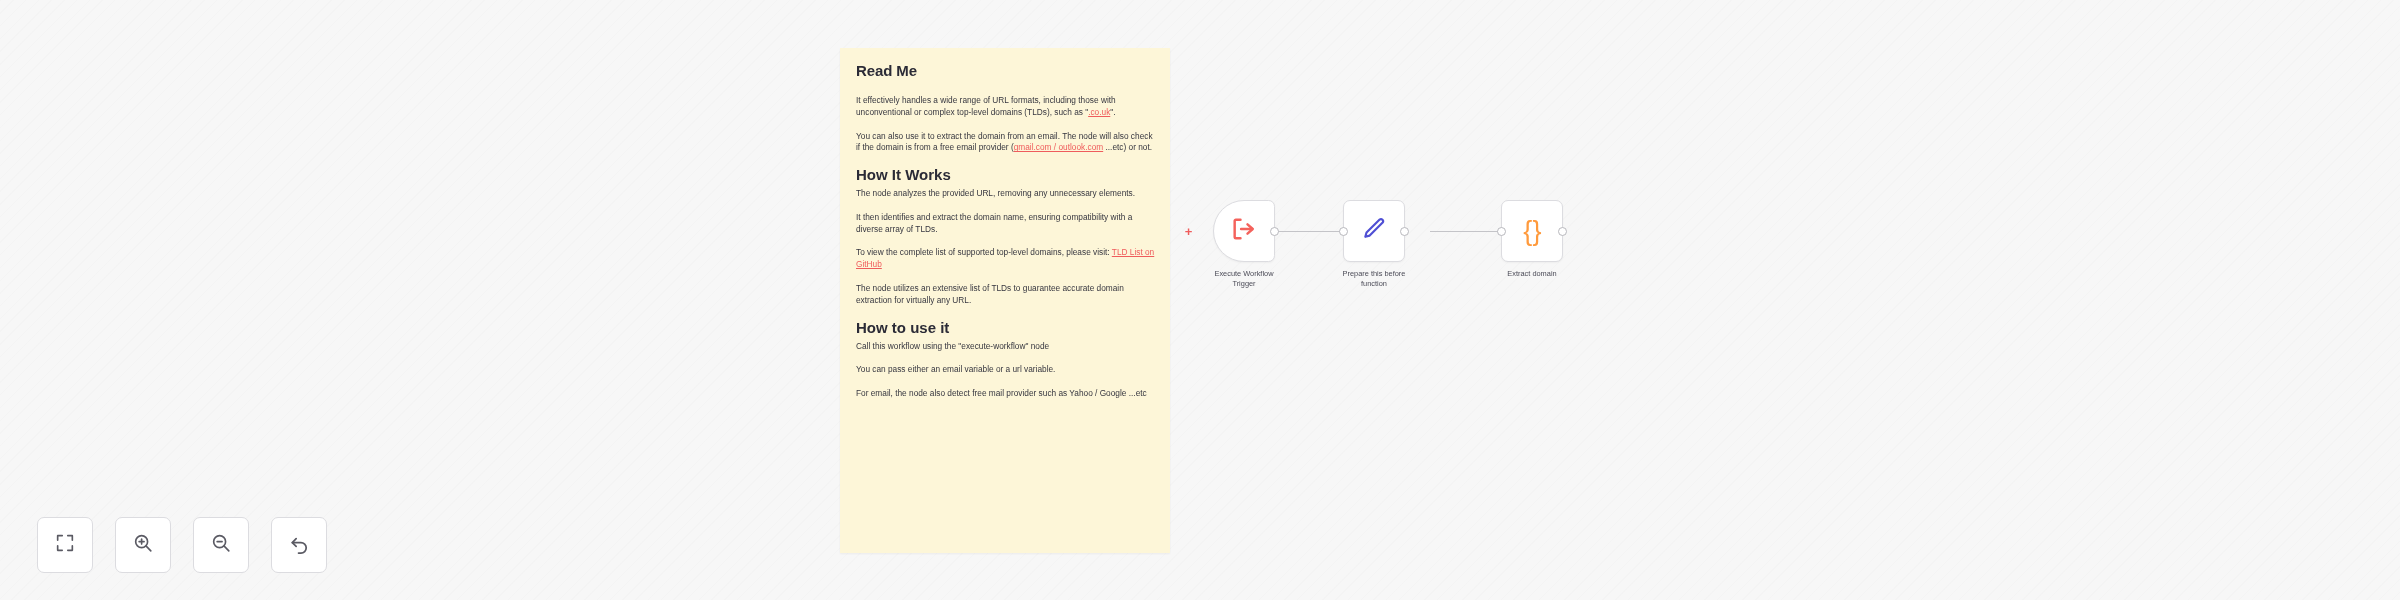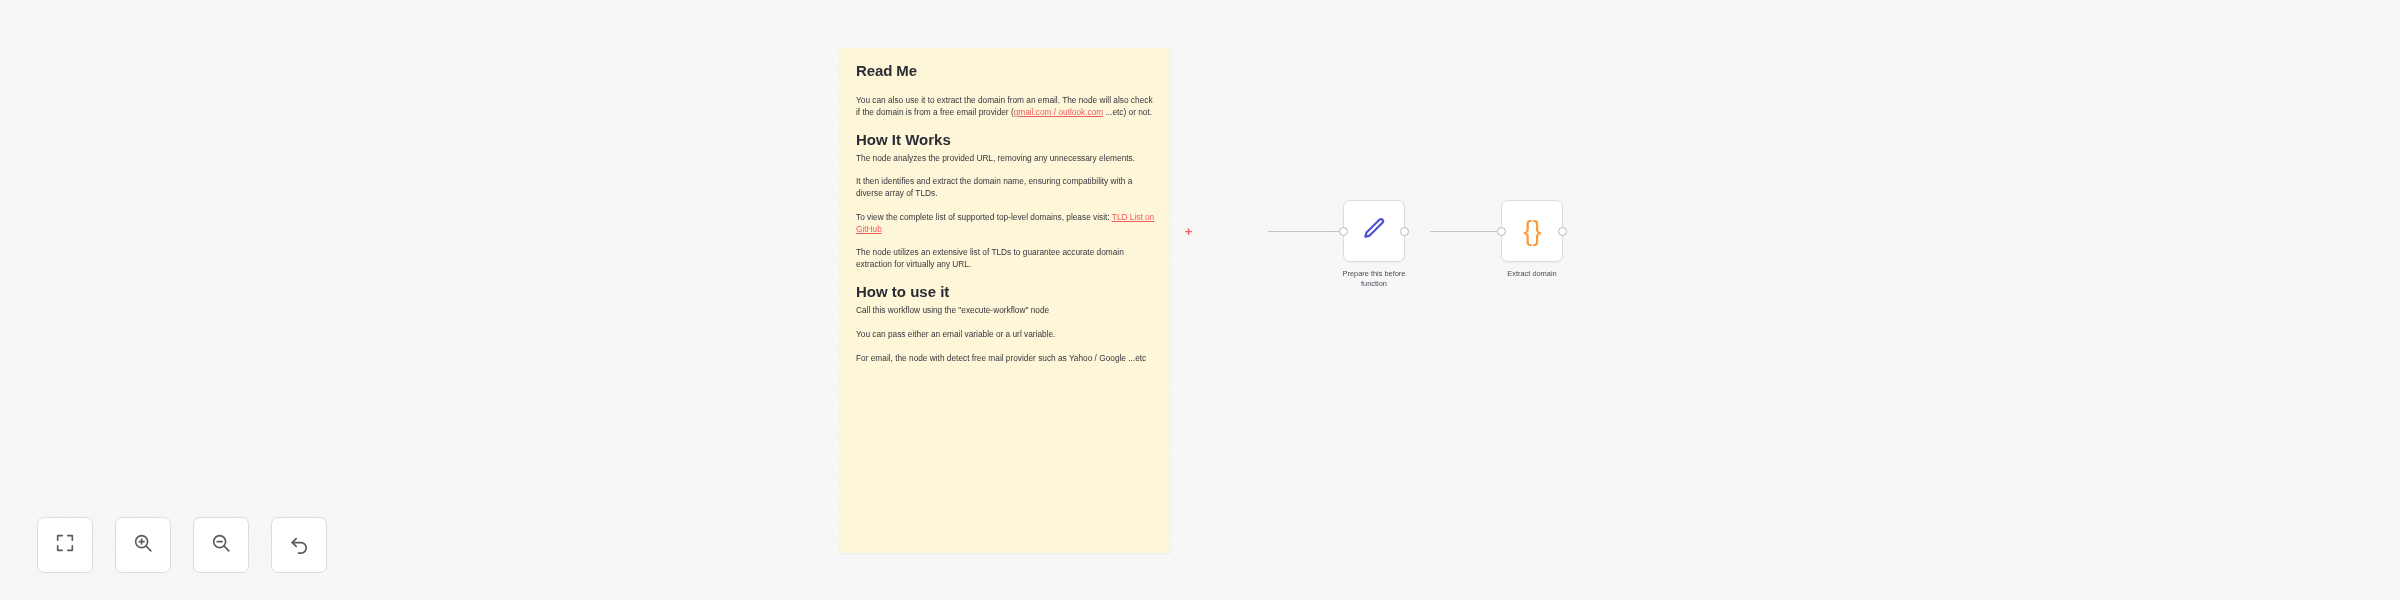"It effectively handles a wide" p { html: none -> <p>It effectively handles a wide range of URL formats, including those with unconventional or complex top-level domains (TLDs), such as "<span>.co.uk</span>".</p> }
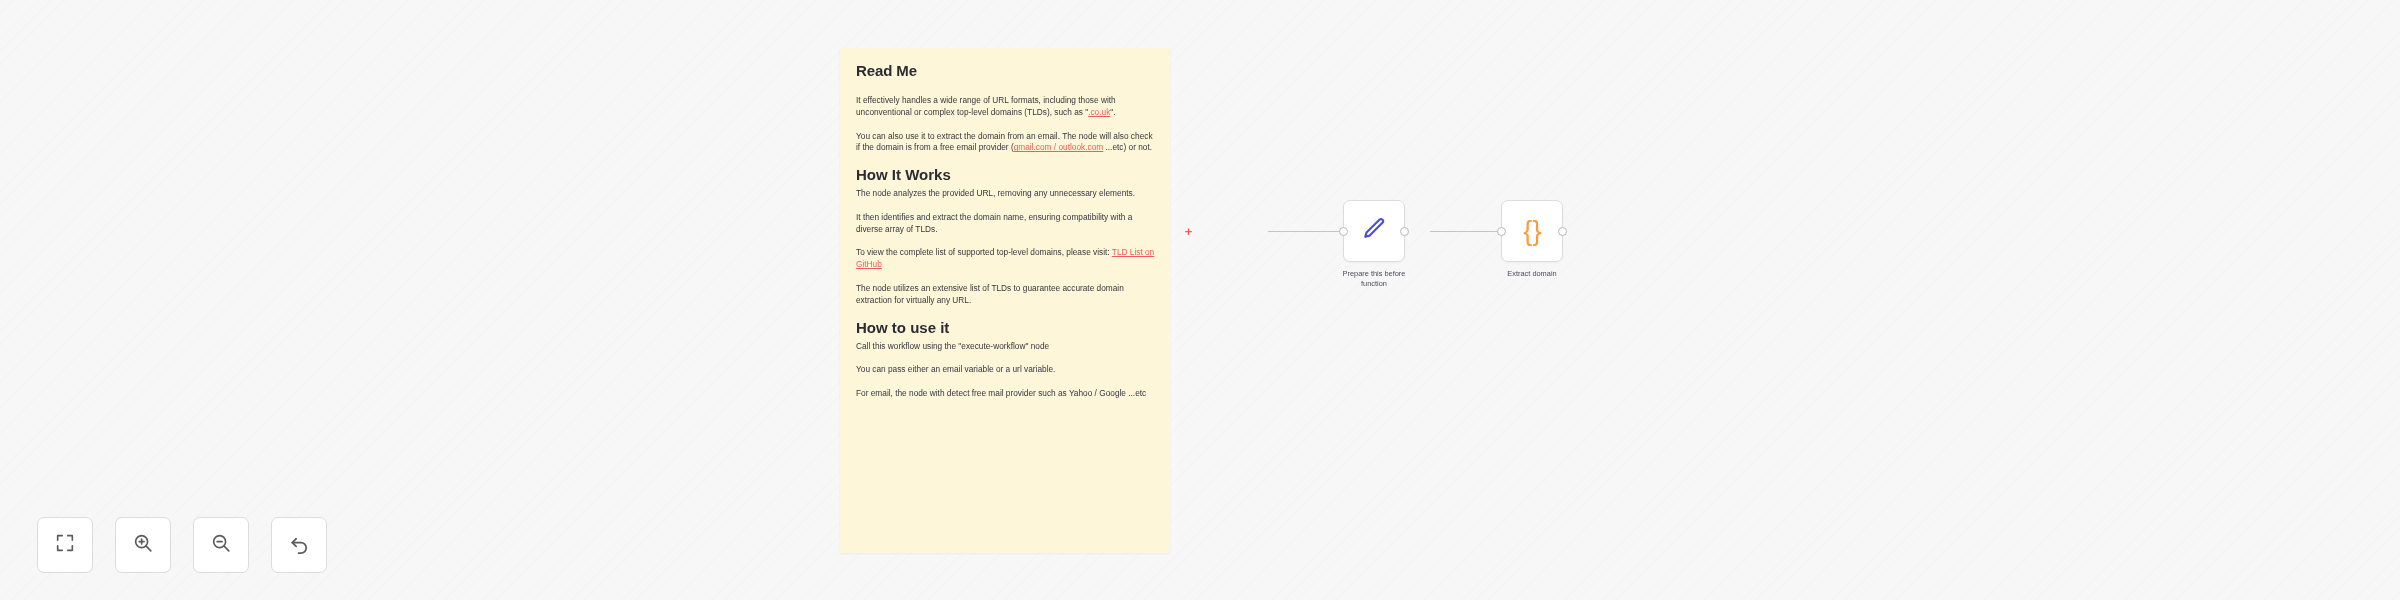"Execute Workflow" div.node-group { html: none -> <div> <div> <span> <svg> <path></path> <polyline></polyline> <line></line> </svg> </span> <span></span> </div> <div>Execute Workflow Trigger</div> </div> }
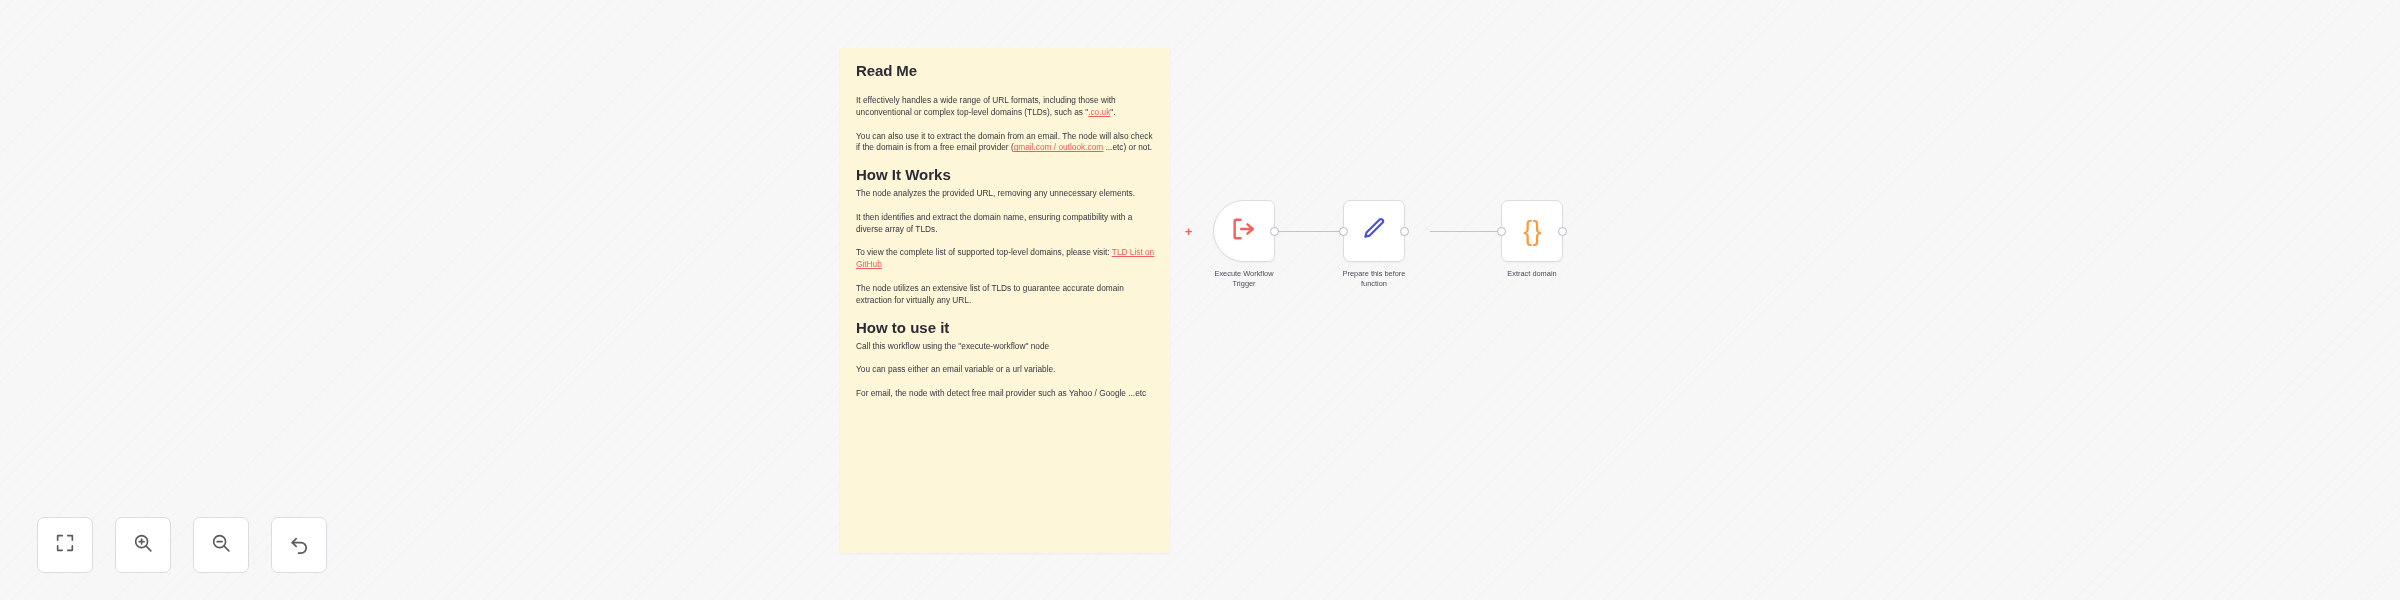"For email, the node with" p { text: with -> also }
